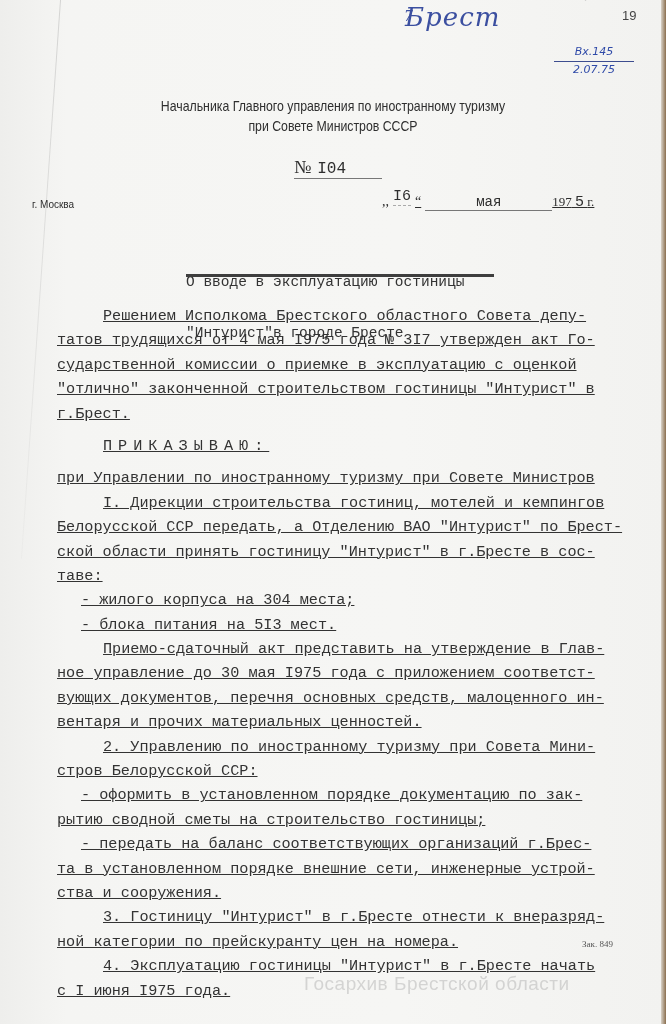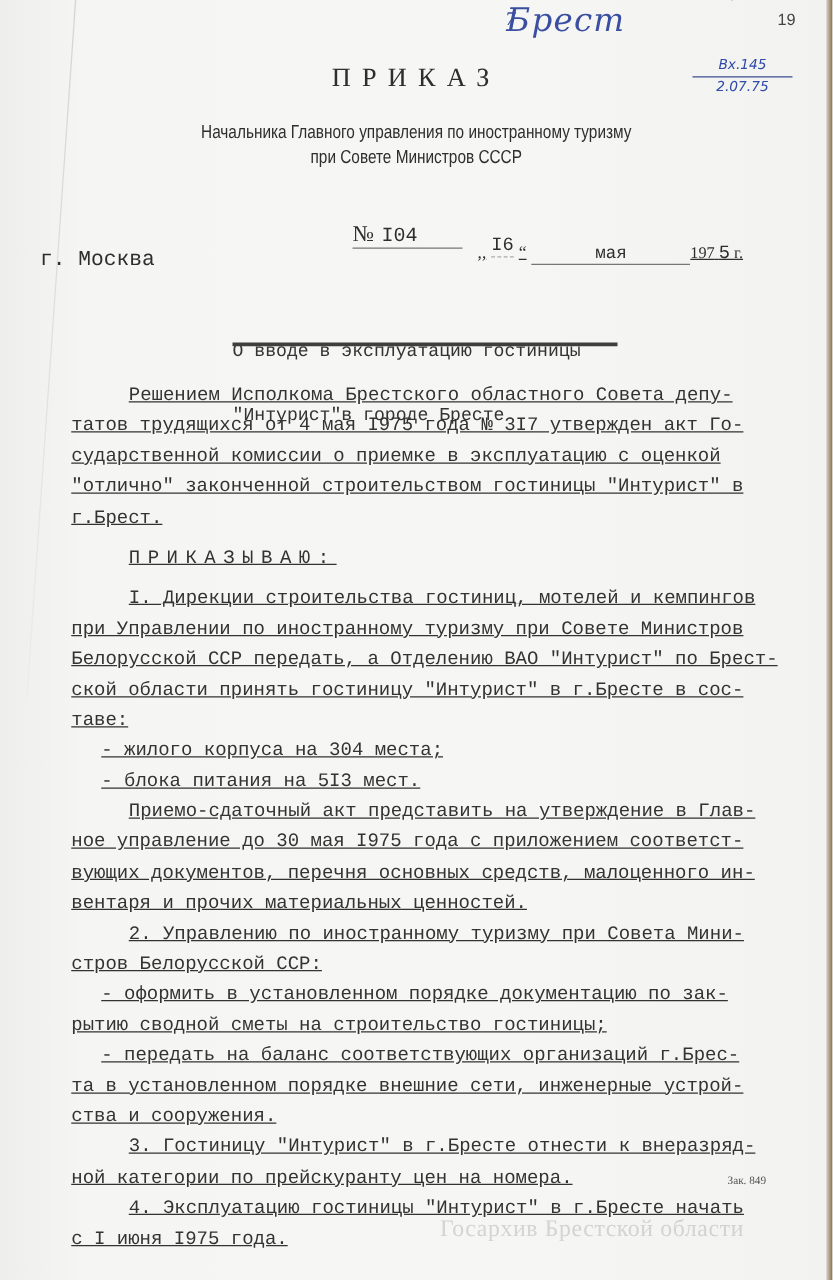"ПРИКАЗ" div.title { html: <div>ПРИКАЗ</div> -> none }
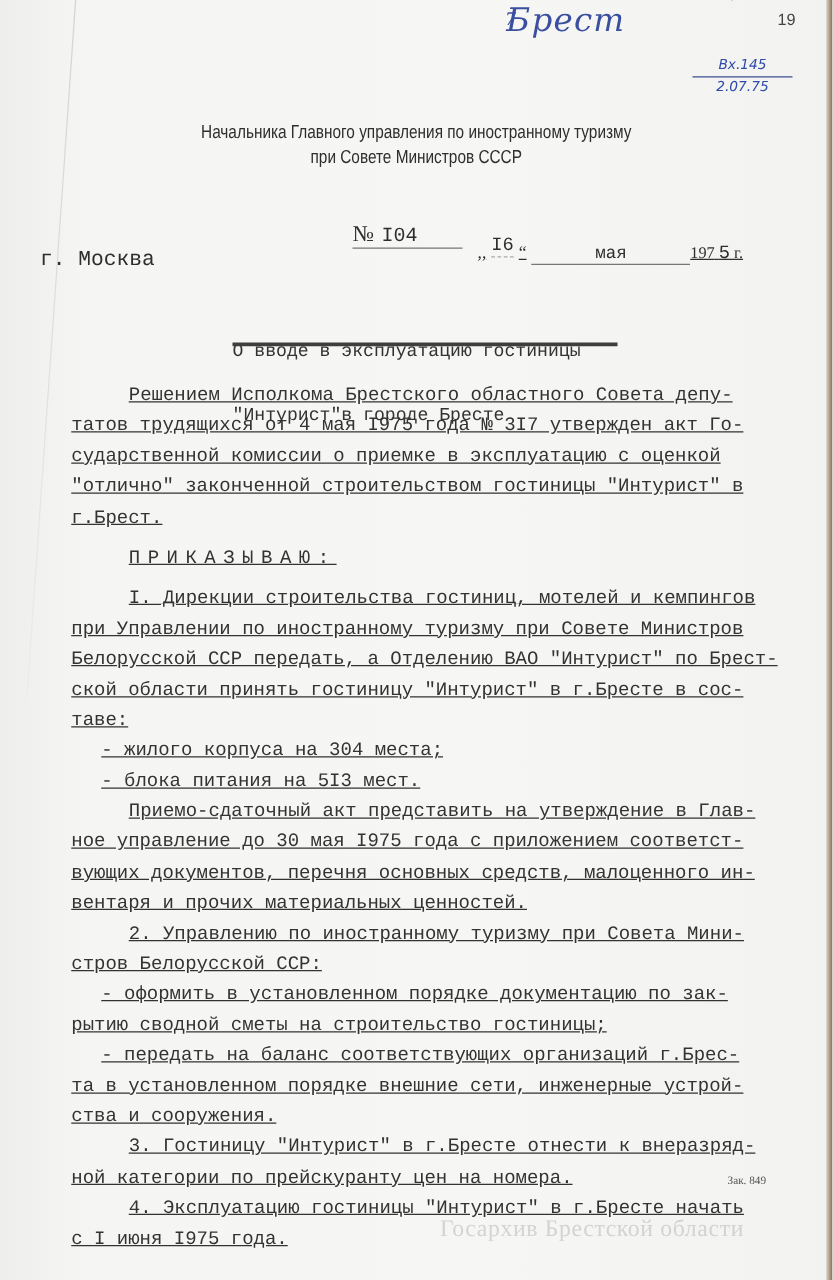"№ I04" .order-num { left: 282px -> 294px; margin-top: 20px -> none }
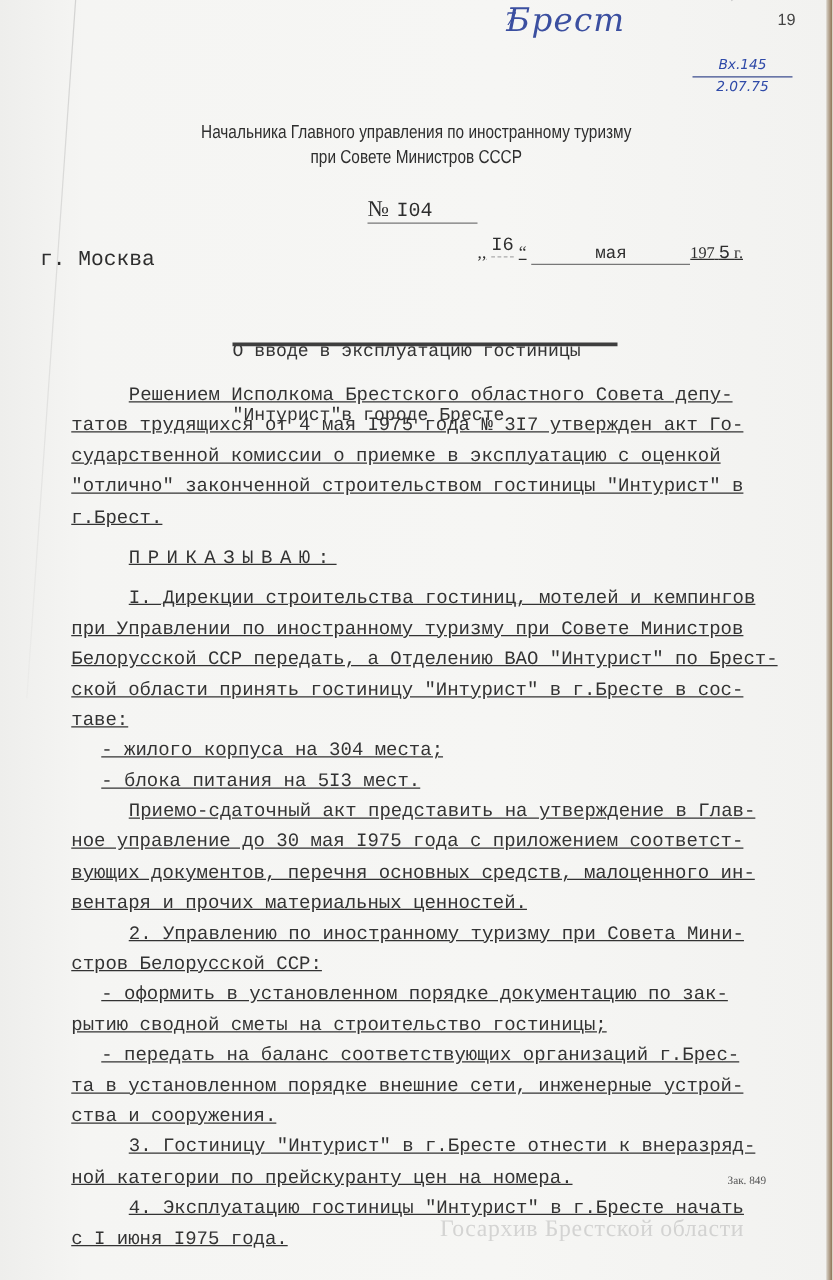"г. Москва" .city { font-family: Liberation Mono, monospace -> Liberation Sans, sans-serif; font-size: 17px -> 10px }
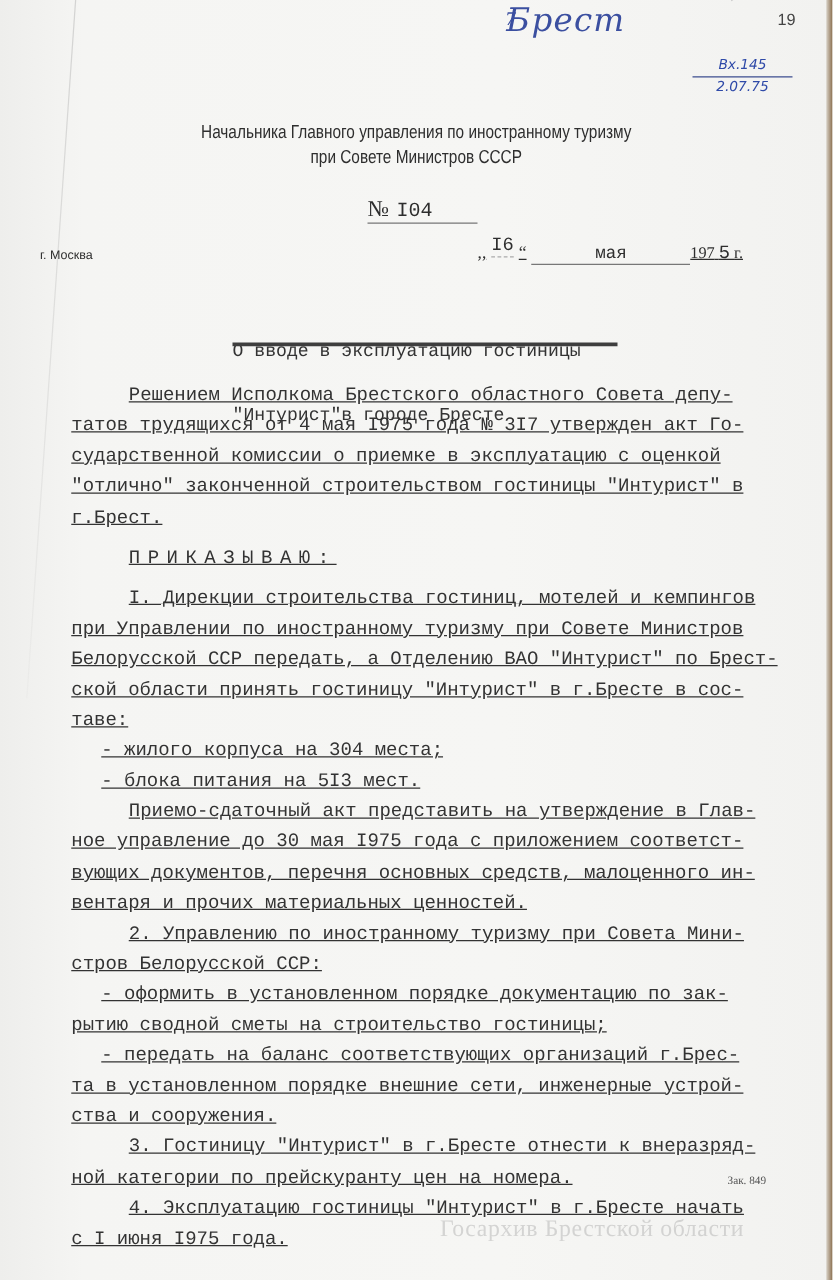"I. Дирекции строительства гостиниц," span.line { order: before "при Управлении по иностранному туризму" -> after "при Управлении по иностранному туризму" }
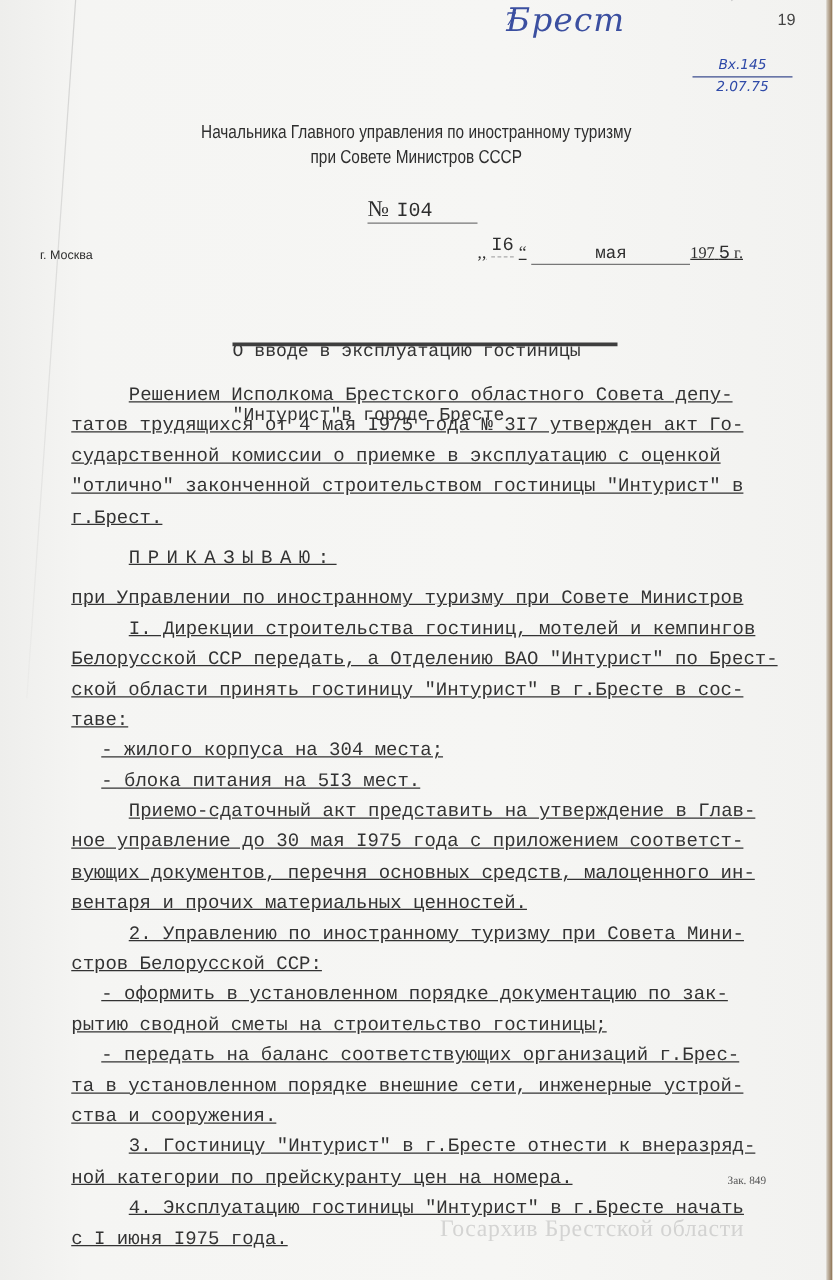"Госархив Брестской области" .watermark { font-family: Liberation Serif, serif -> Liberation Sans, sans-serif; margin-left: 48px -> none }
